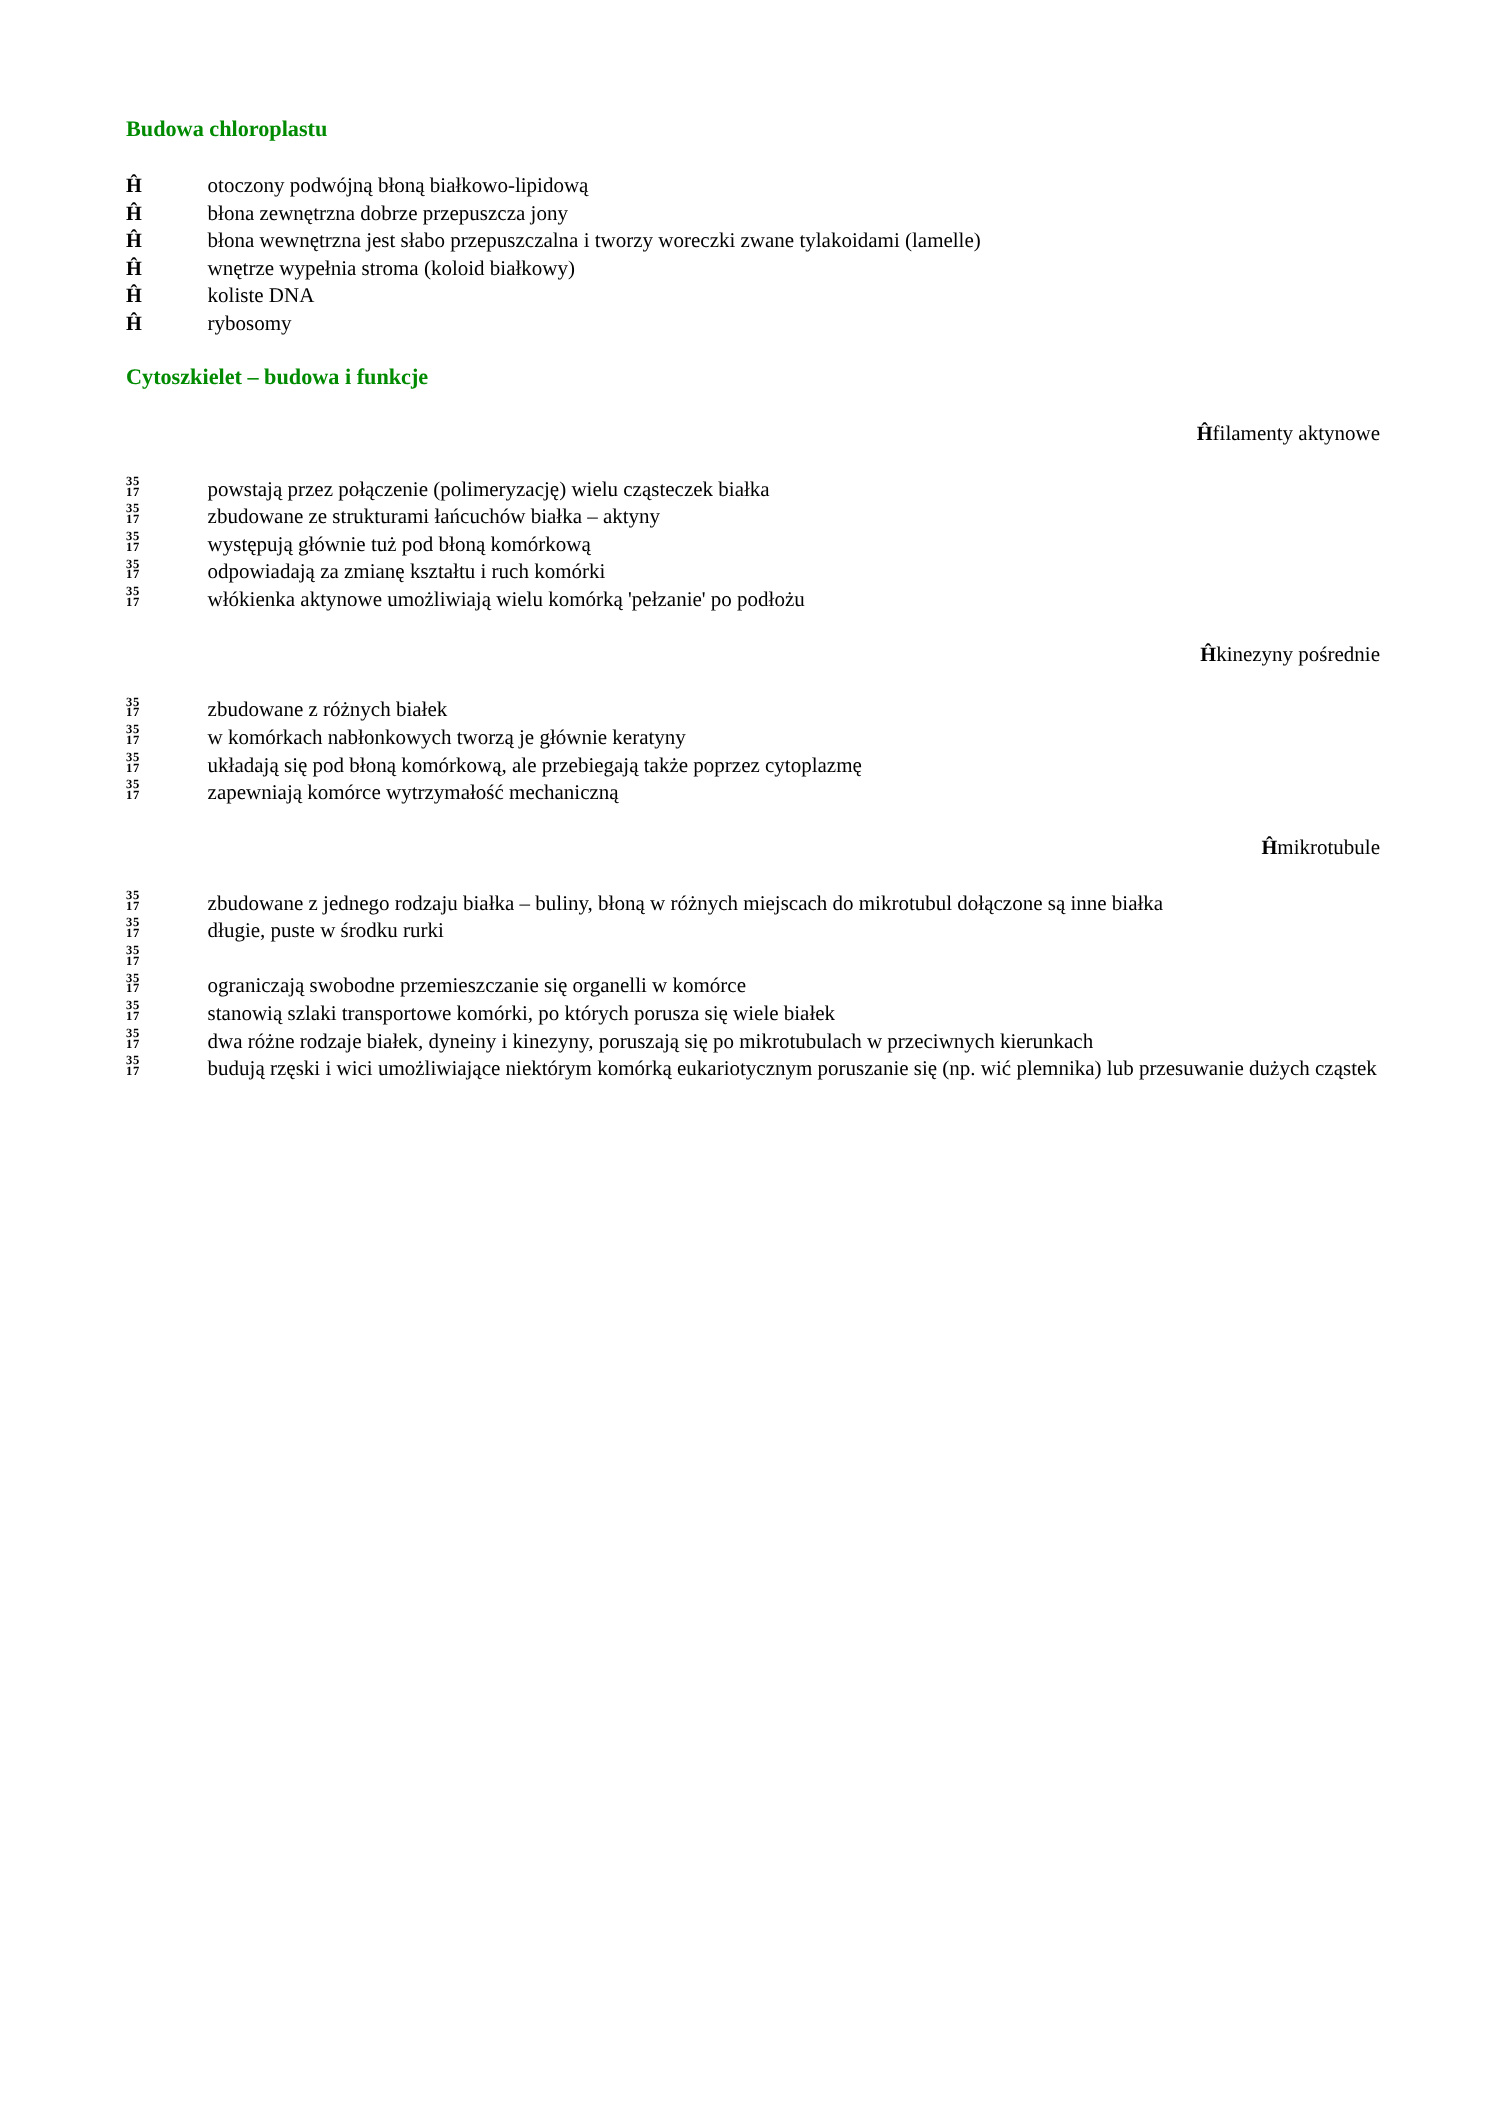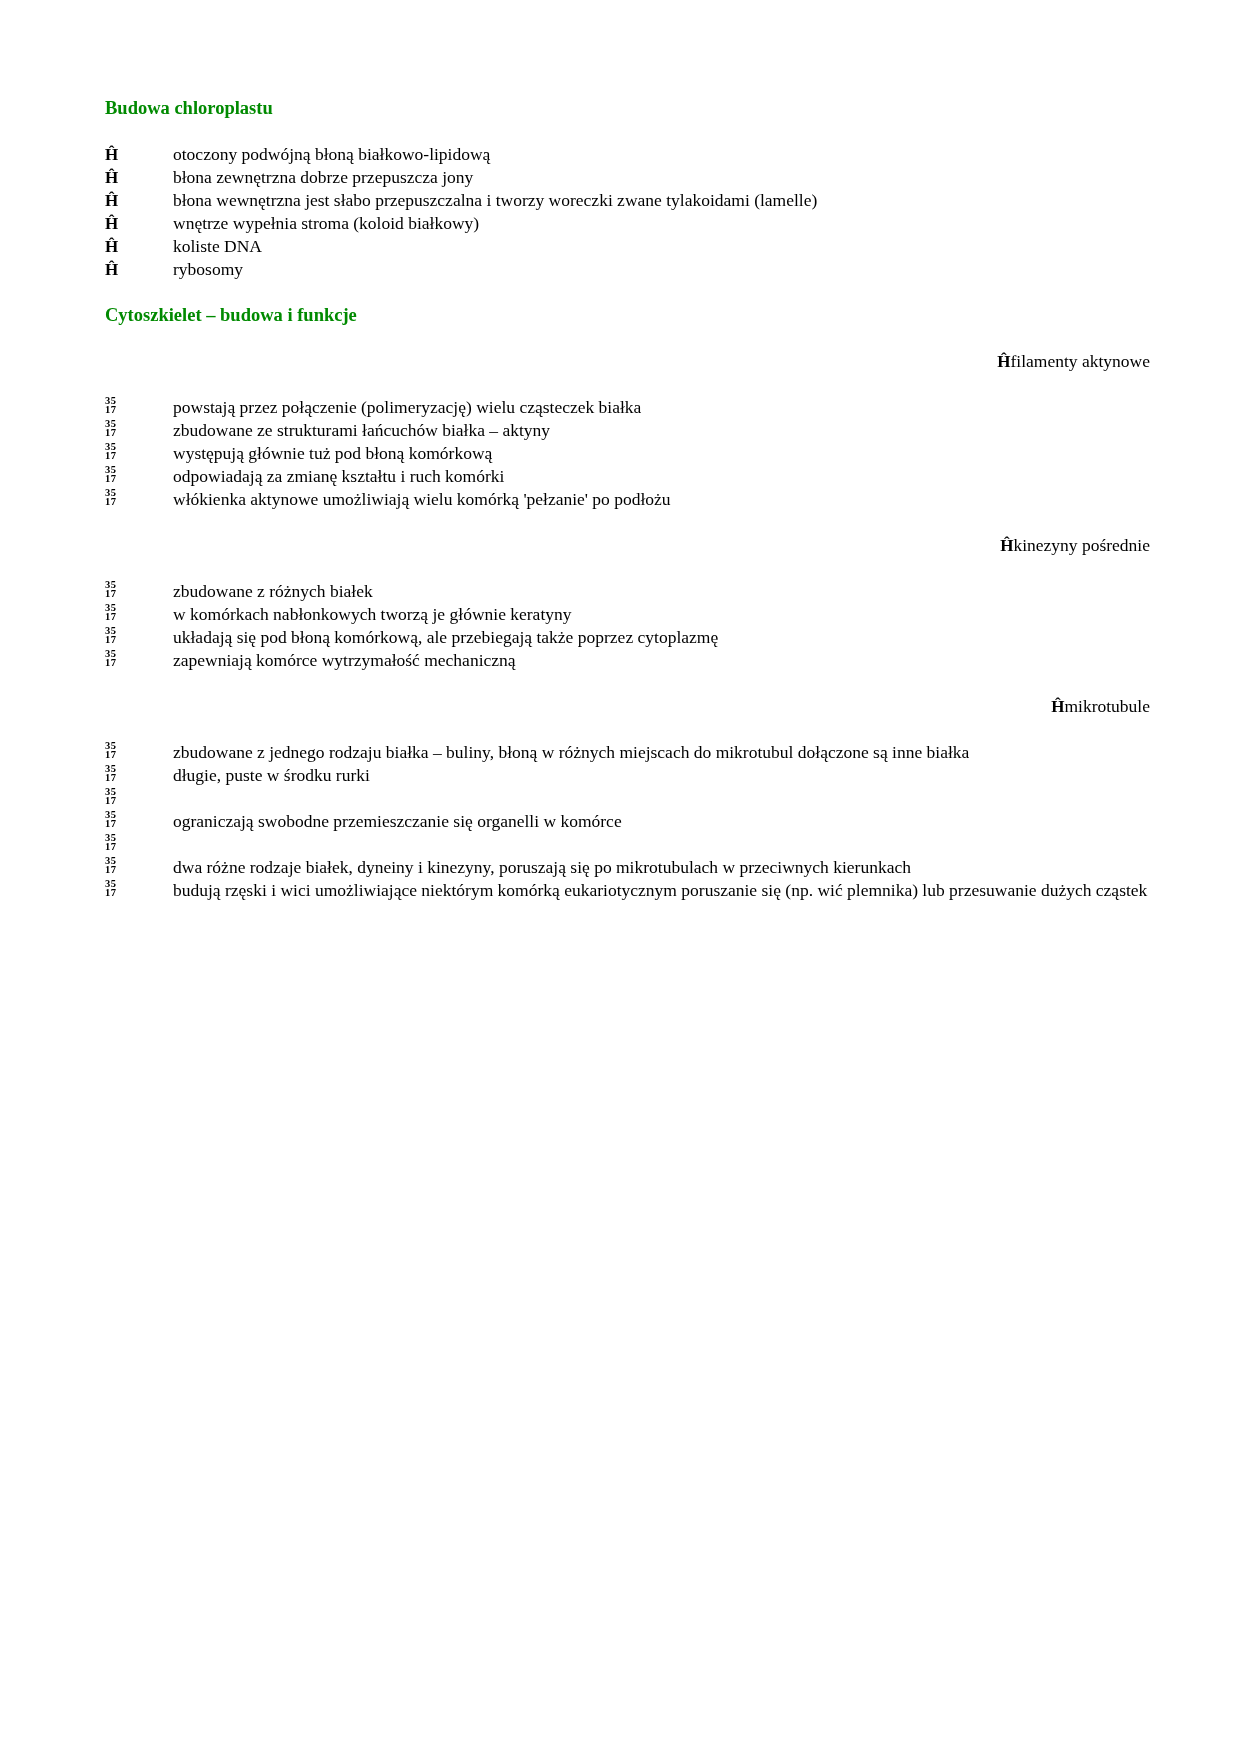"stanowią szlaki transportowe komórki, po" span { html: none -> <span>stanowią szlaki transportowe komórki, po których porusza się wiele białek</span> }
